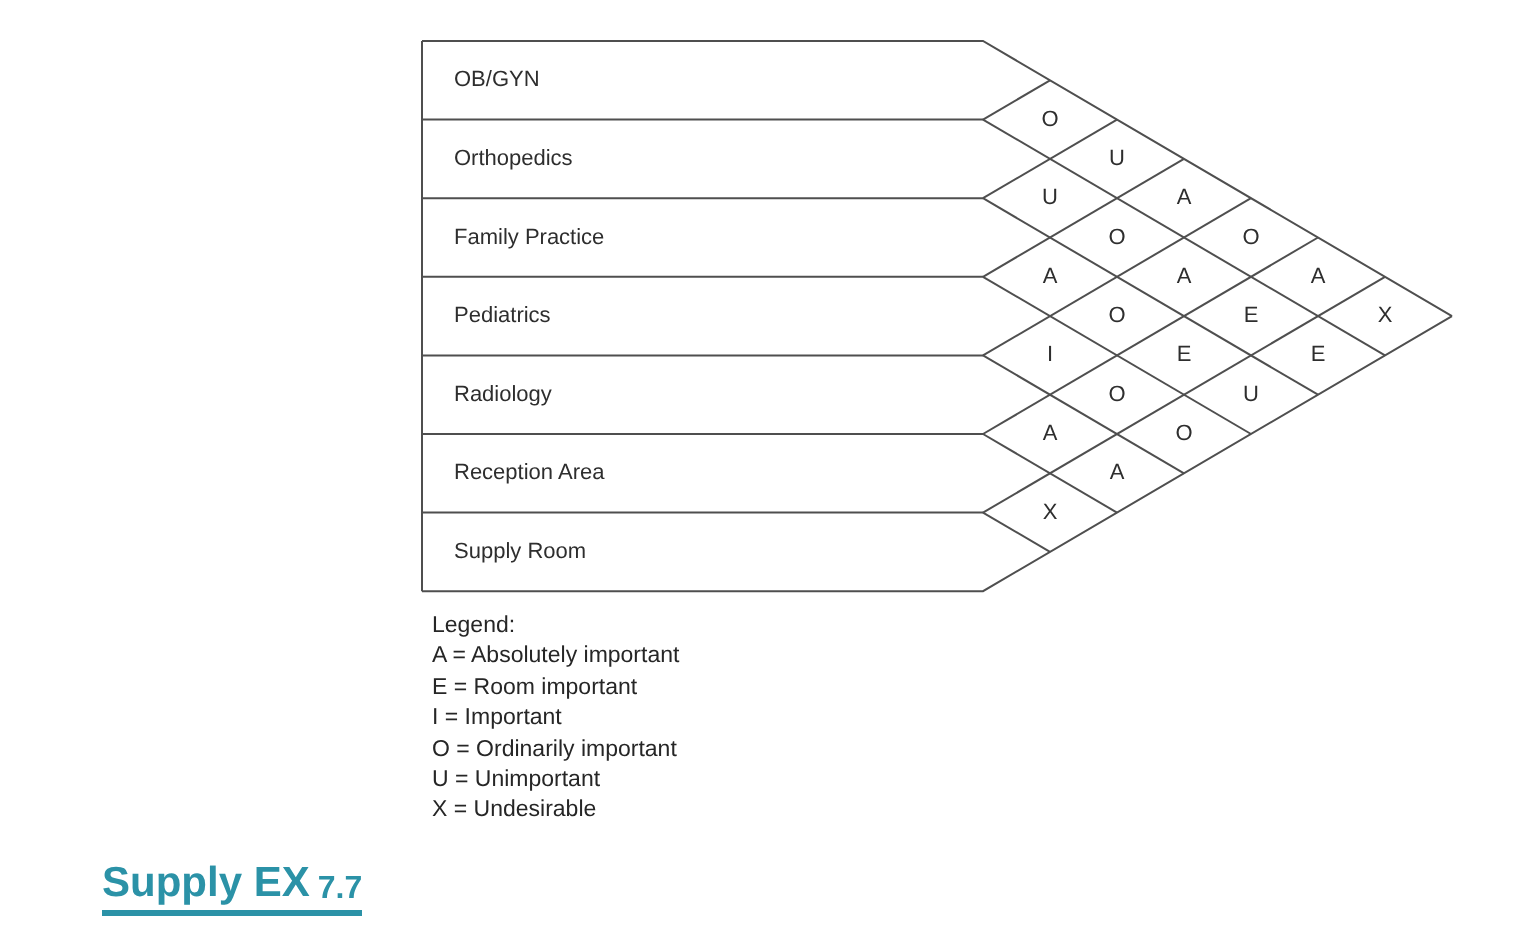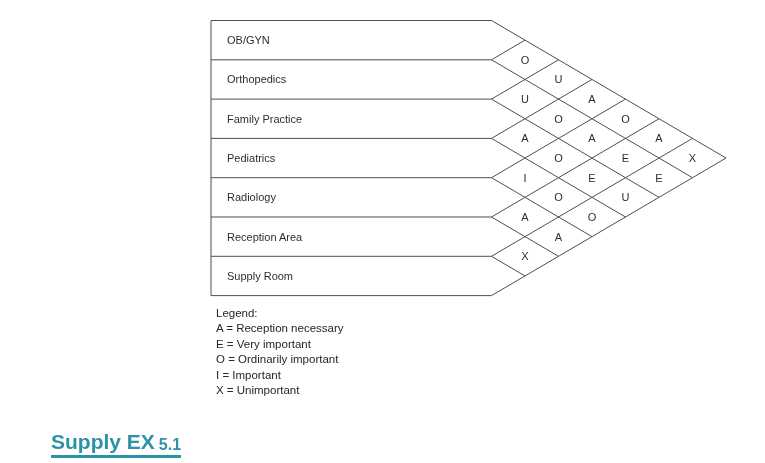"A = Reception necessary" div { text: Reception necessary -> Absolutely important }
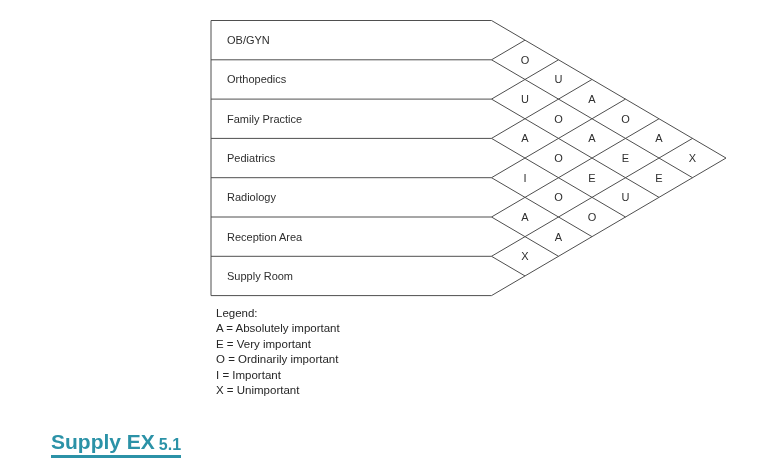"E = Very important" div { text: Very -> Room }
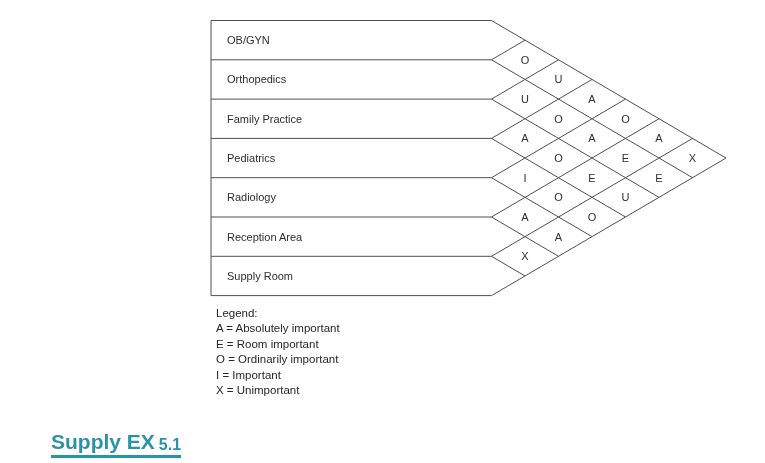"O = Ordinarily important" div { order: before "I = Important" -> after "I = Important" }
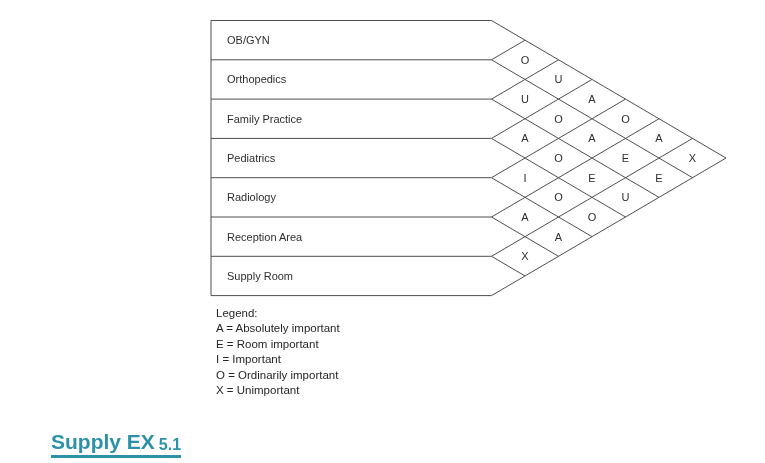"U = Unimportant" div { html: none -> <div>U = Unimportant</div> }
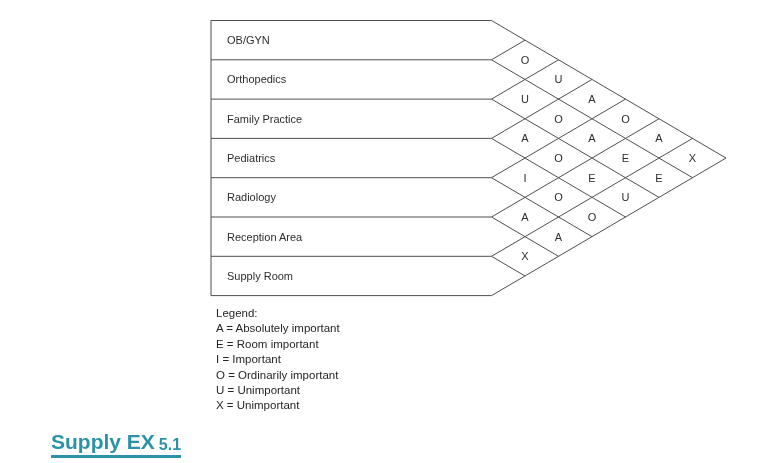"X = Unimportant" div { text: Unimportant -> Undesirable }
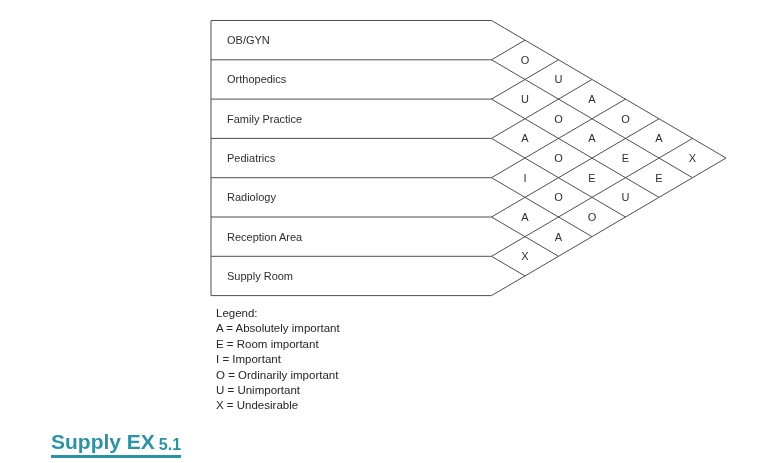"5.1" span.caption-number { text: 5.1 -> 7.7 }
